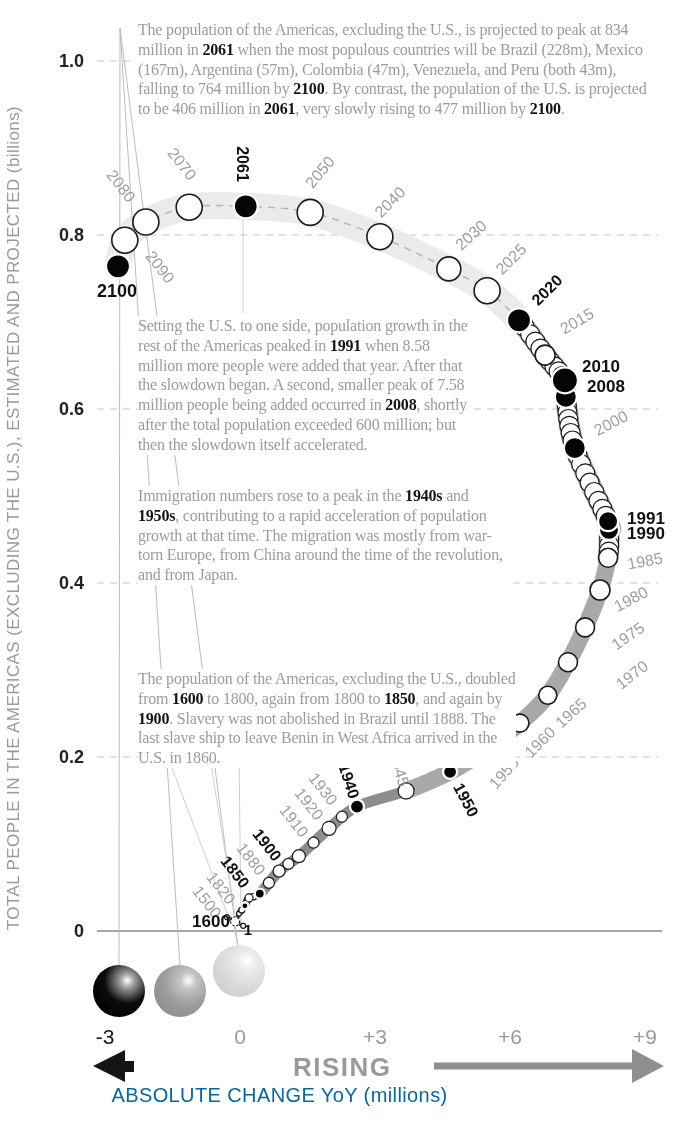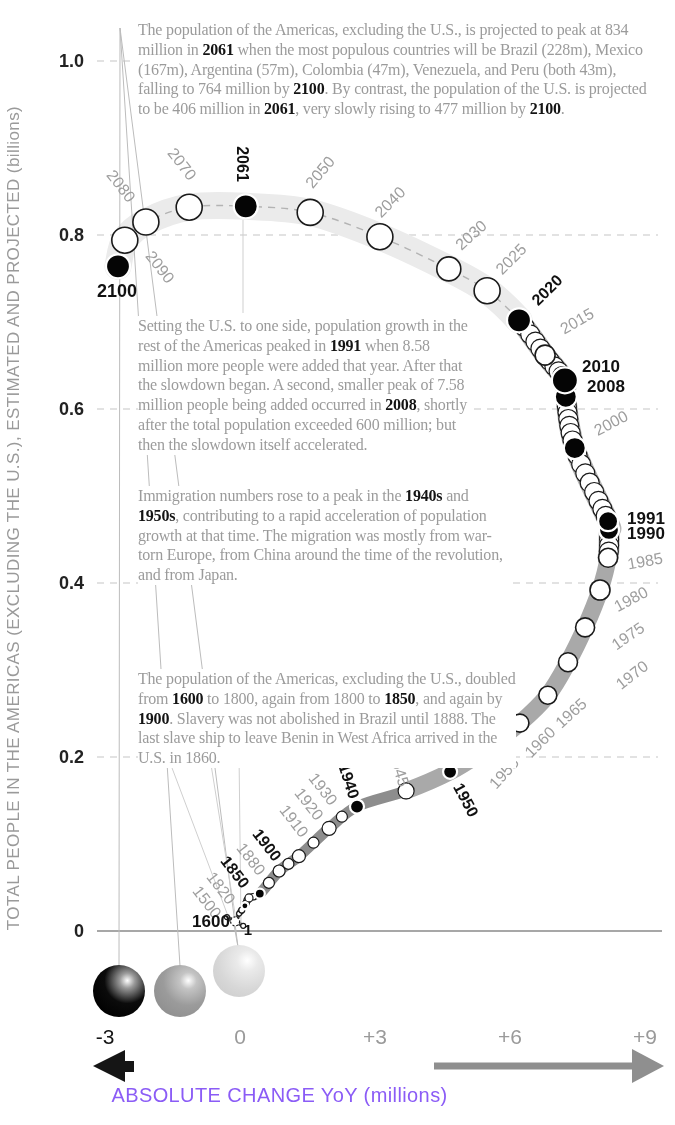"RISING" div.rising { html: none -> <div>RISING</div> }
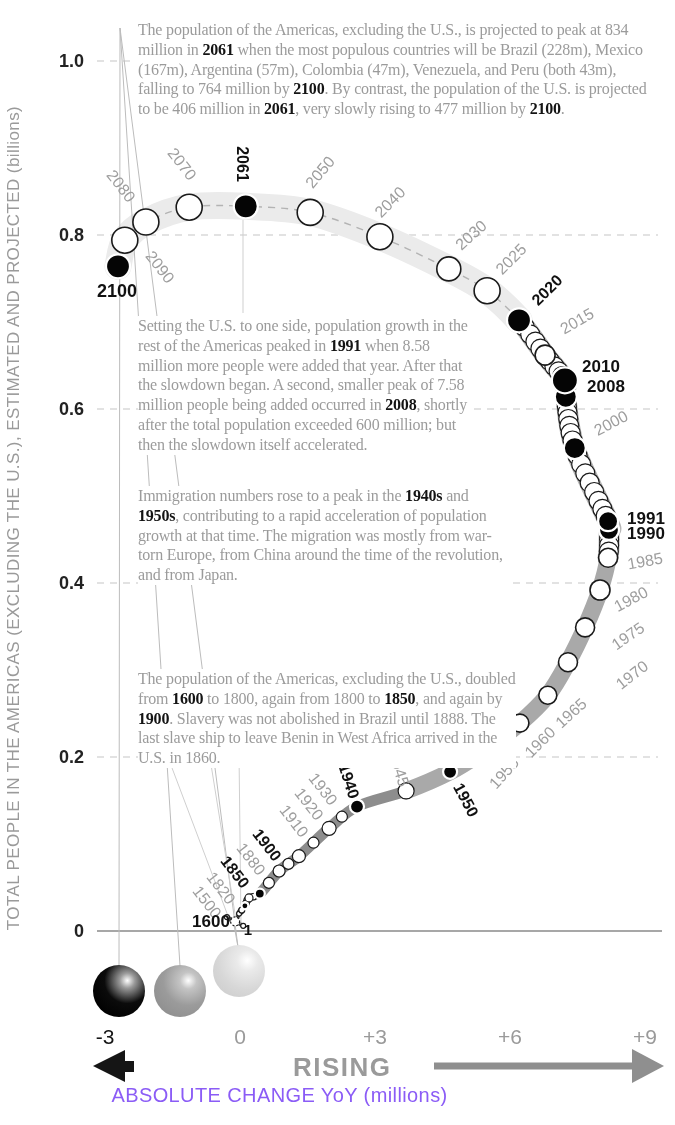"ABSOLUTE CHANGE YoY (millions)" .xtitle { color: #8b5cf6 -> #0369a1 }
